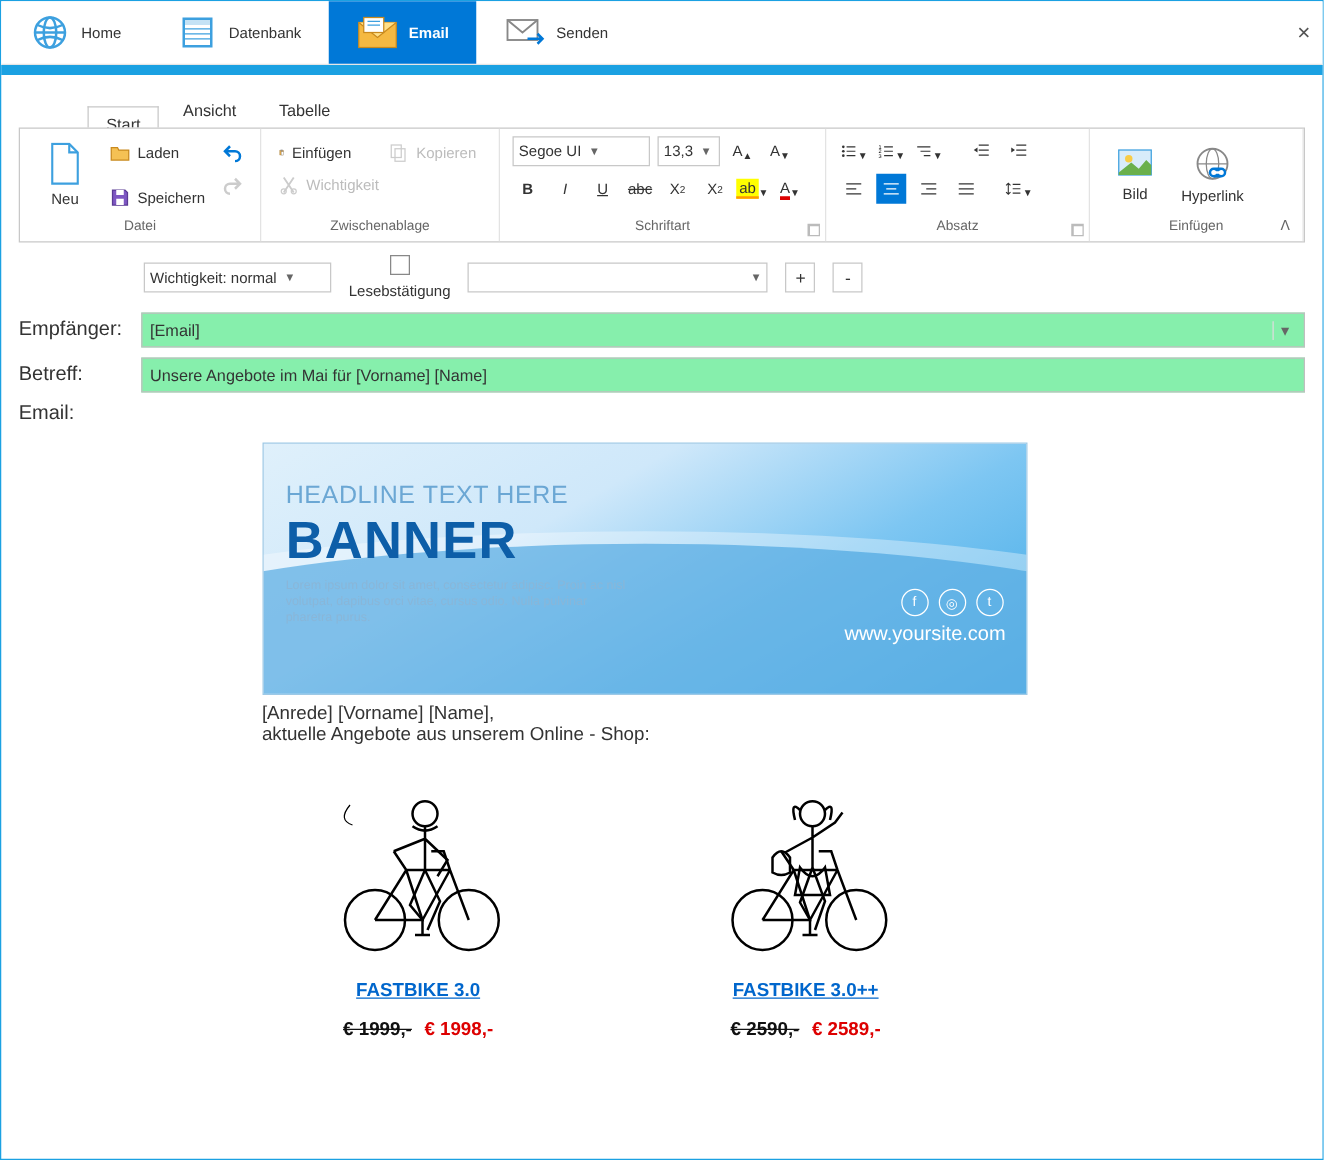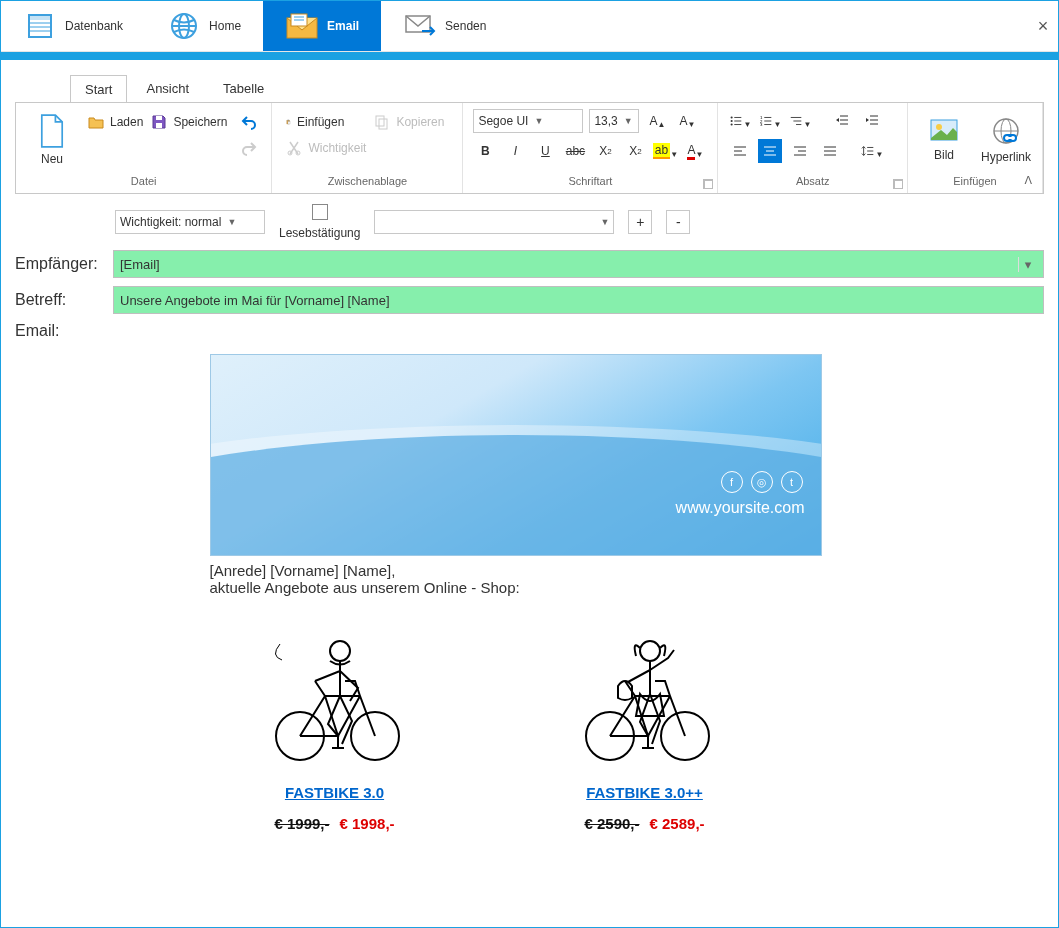"Datenbank" div.mitem { order: before "Home" -> after "Home" }
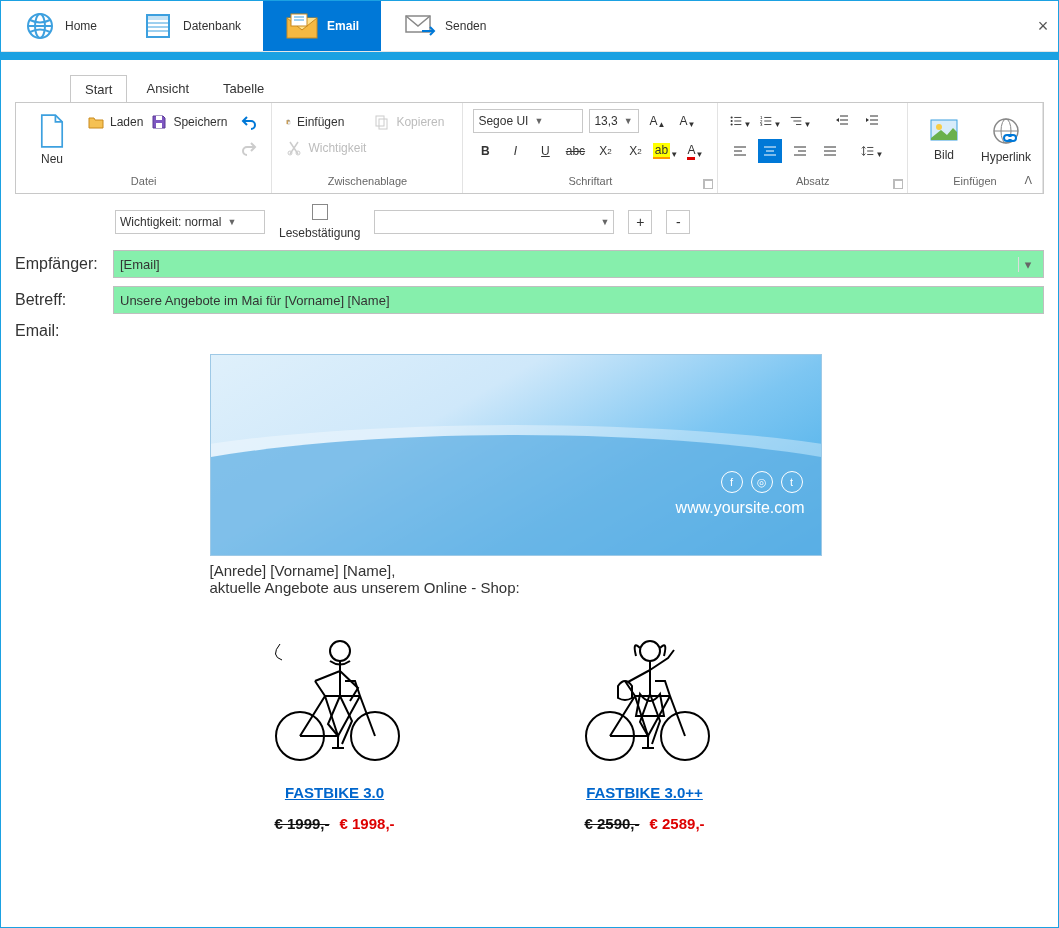"Start" .tab.active { top: 1px -> 11px }
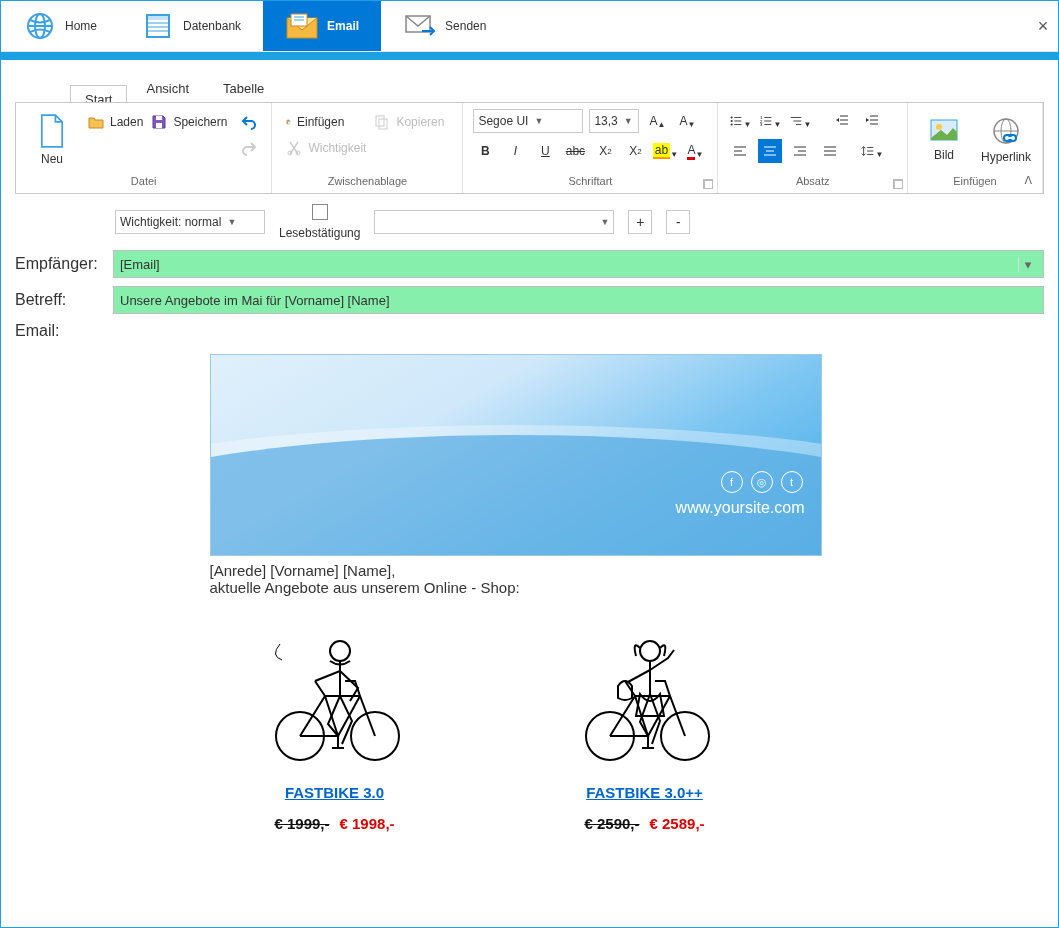"Laden" div { flex-direction: none -> column; gap: none -> 10px }
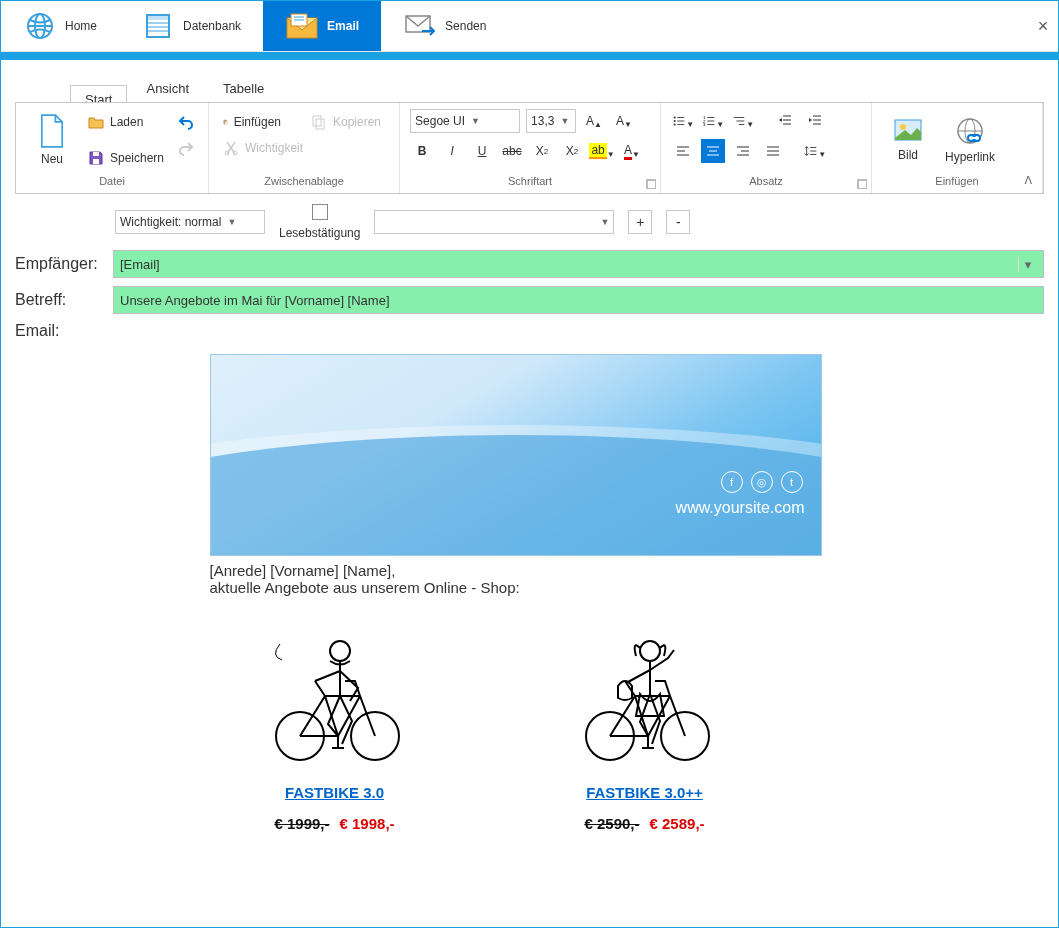"HEADLINE TEXT HERE" div.txt { html: none -> <div> <div>HEADLINE TEXT HERE</div> <div>BANNER</div> <div>Lorem ipsum dolor sit amet, consectetur adipisc. Proin ac nisl volutpat, dapibus orci vitae, cursus odio. Nulla pulvinar pharetra purus.</div> </div> }
